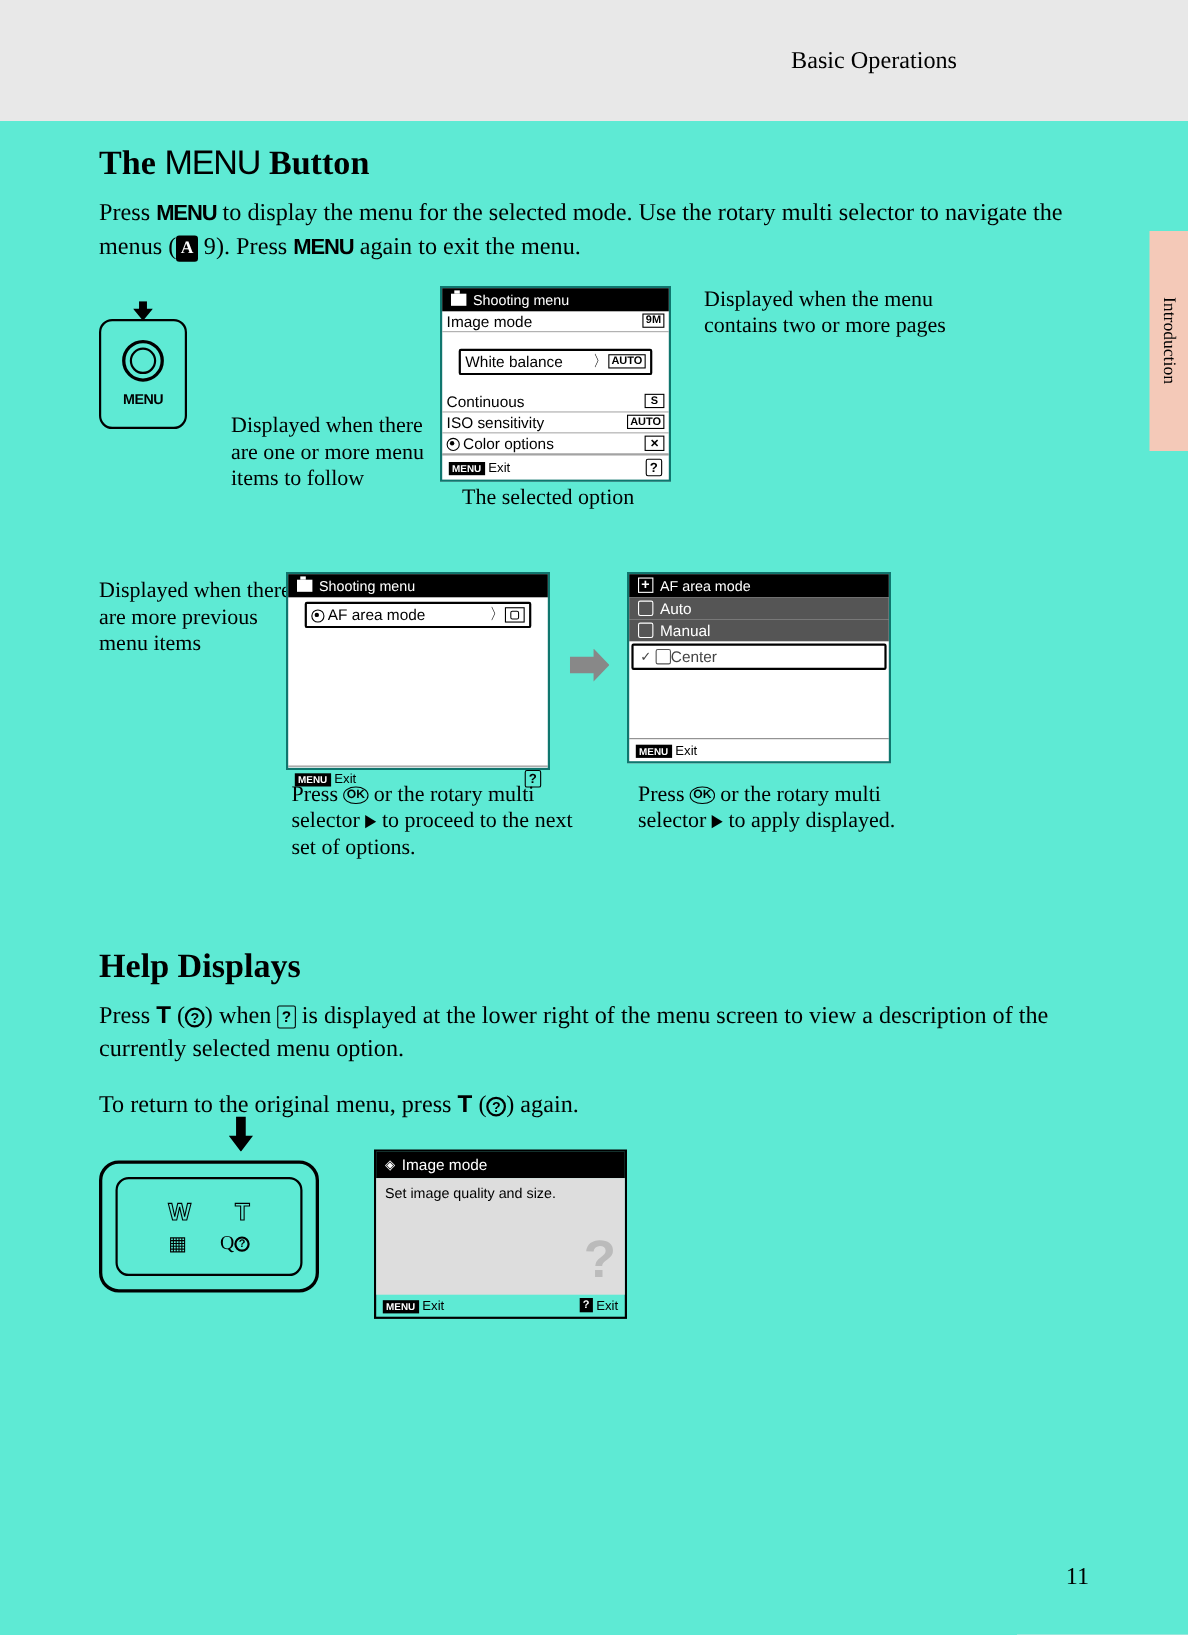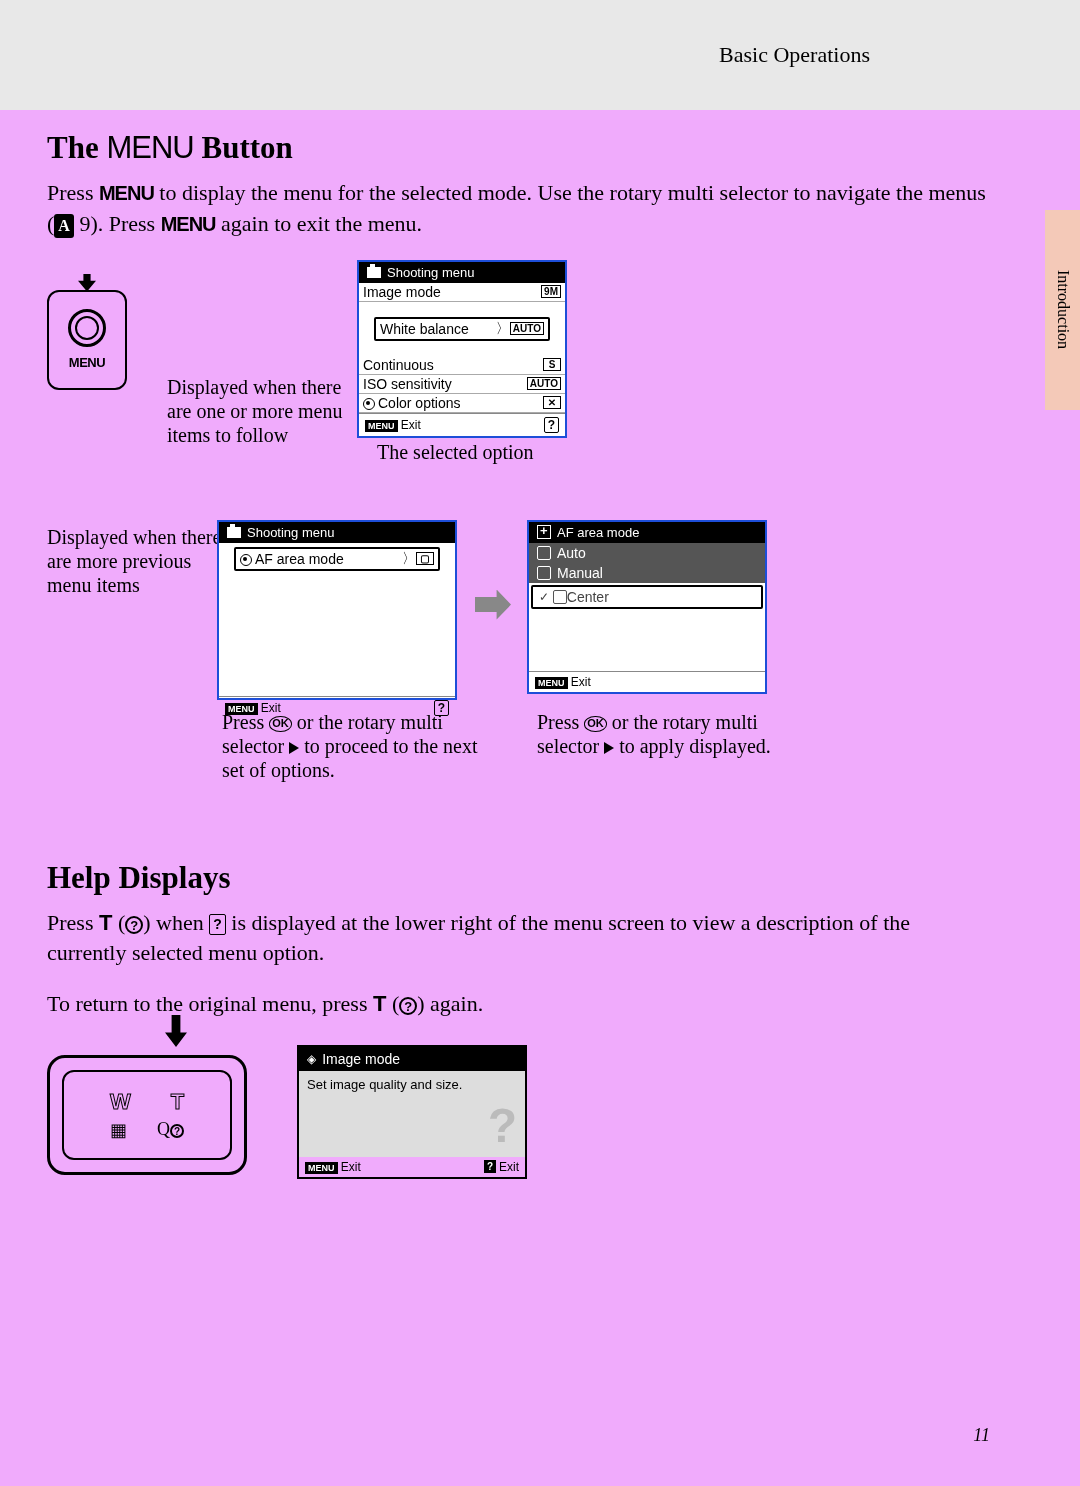"Basic Operations" .page { background: #f0abfc -> #5eead4; padding: 70px 90px 40px 47px -> 70px 90px 40px 90px }
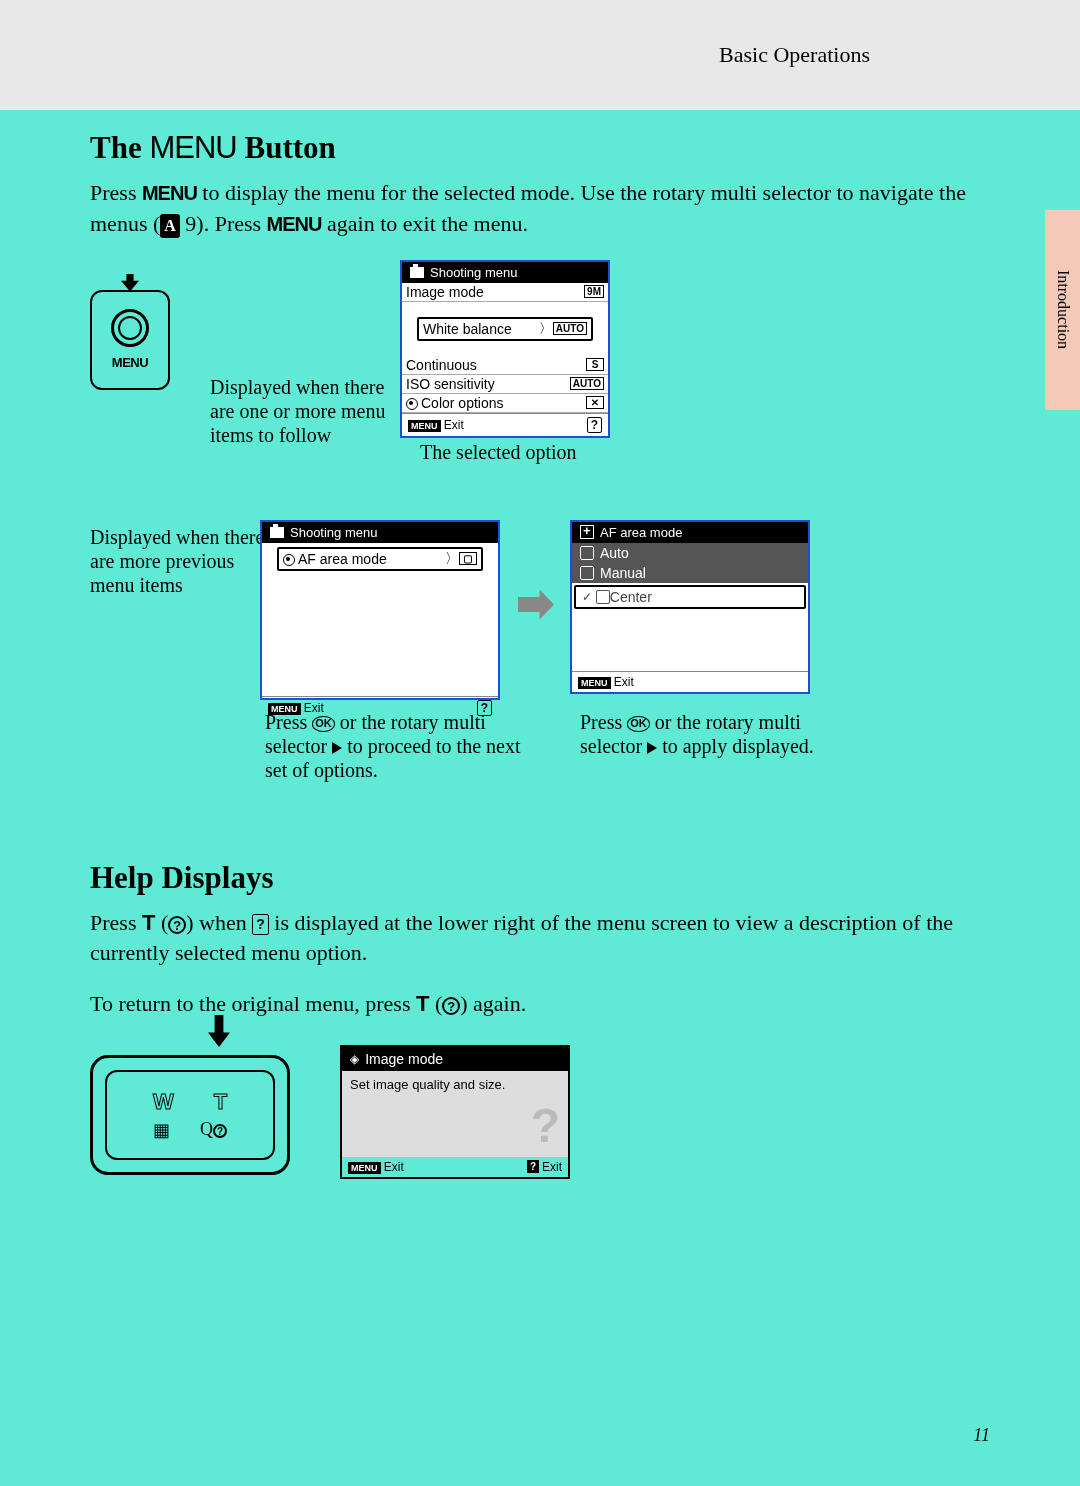"Shooting menu" .lcd { border: 2px solid #1d4ed8 -> 2px solid #0f766e }
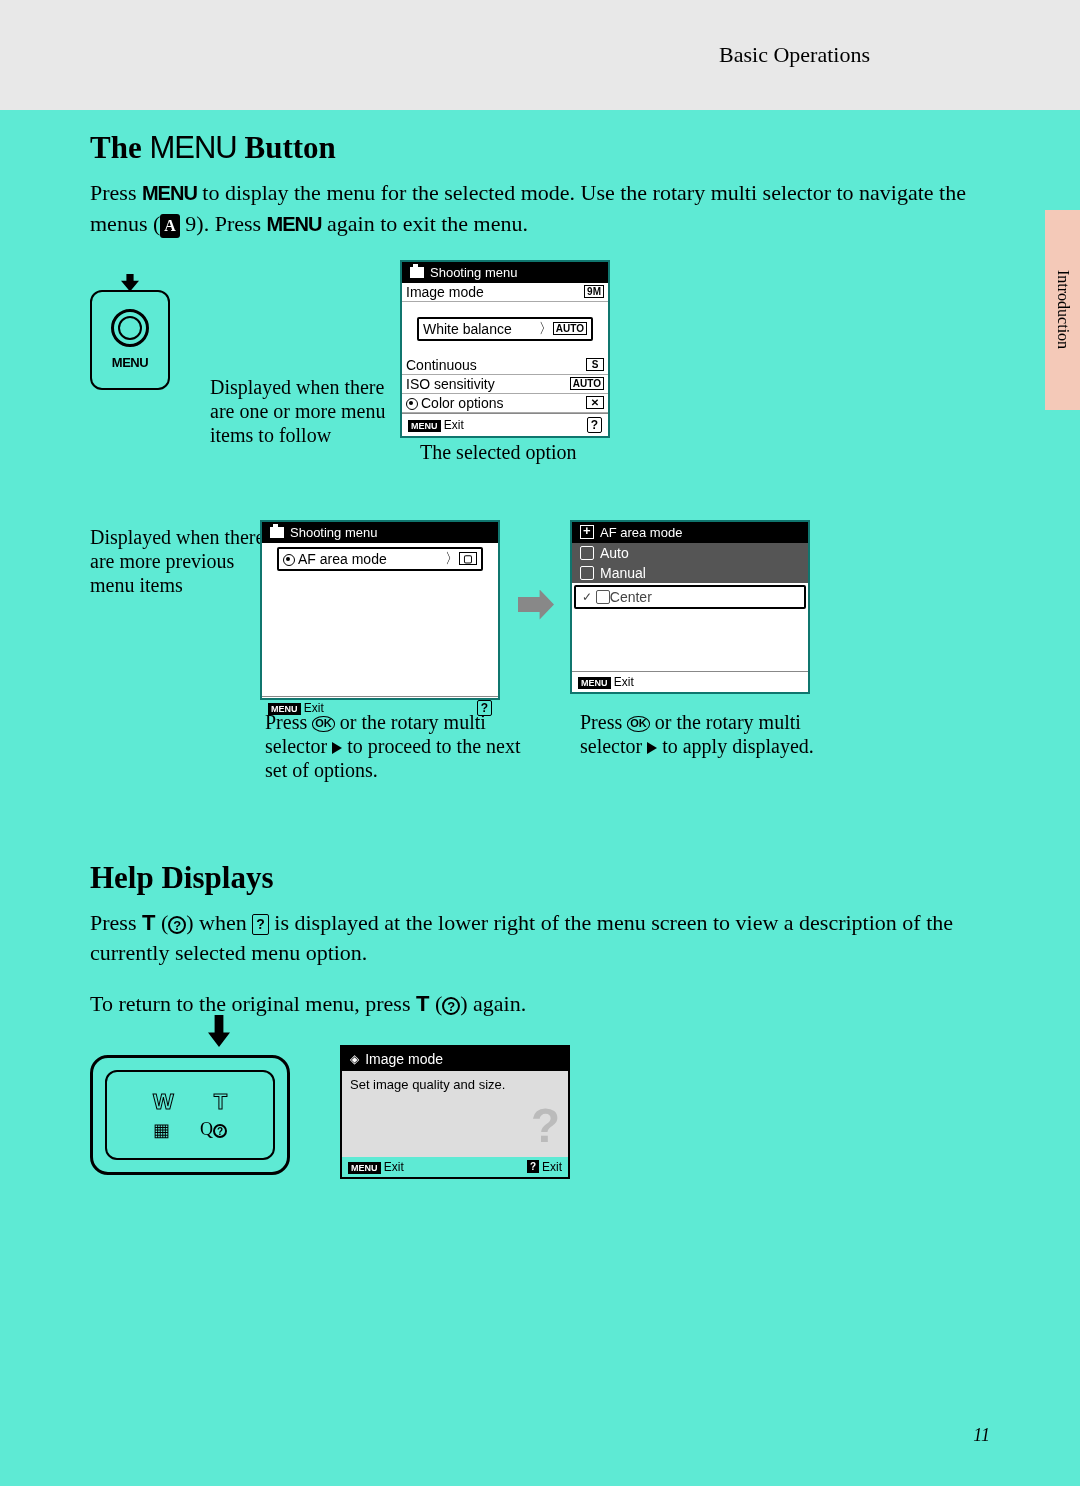"Displayed when the menu contains" div.annot { html: none -> <div>Displayed when the menu contains two or more pages</div> }
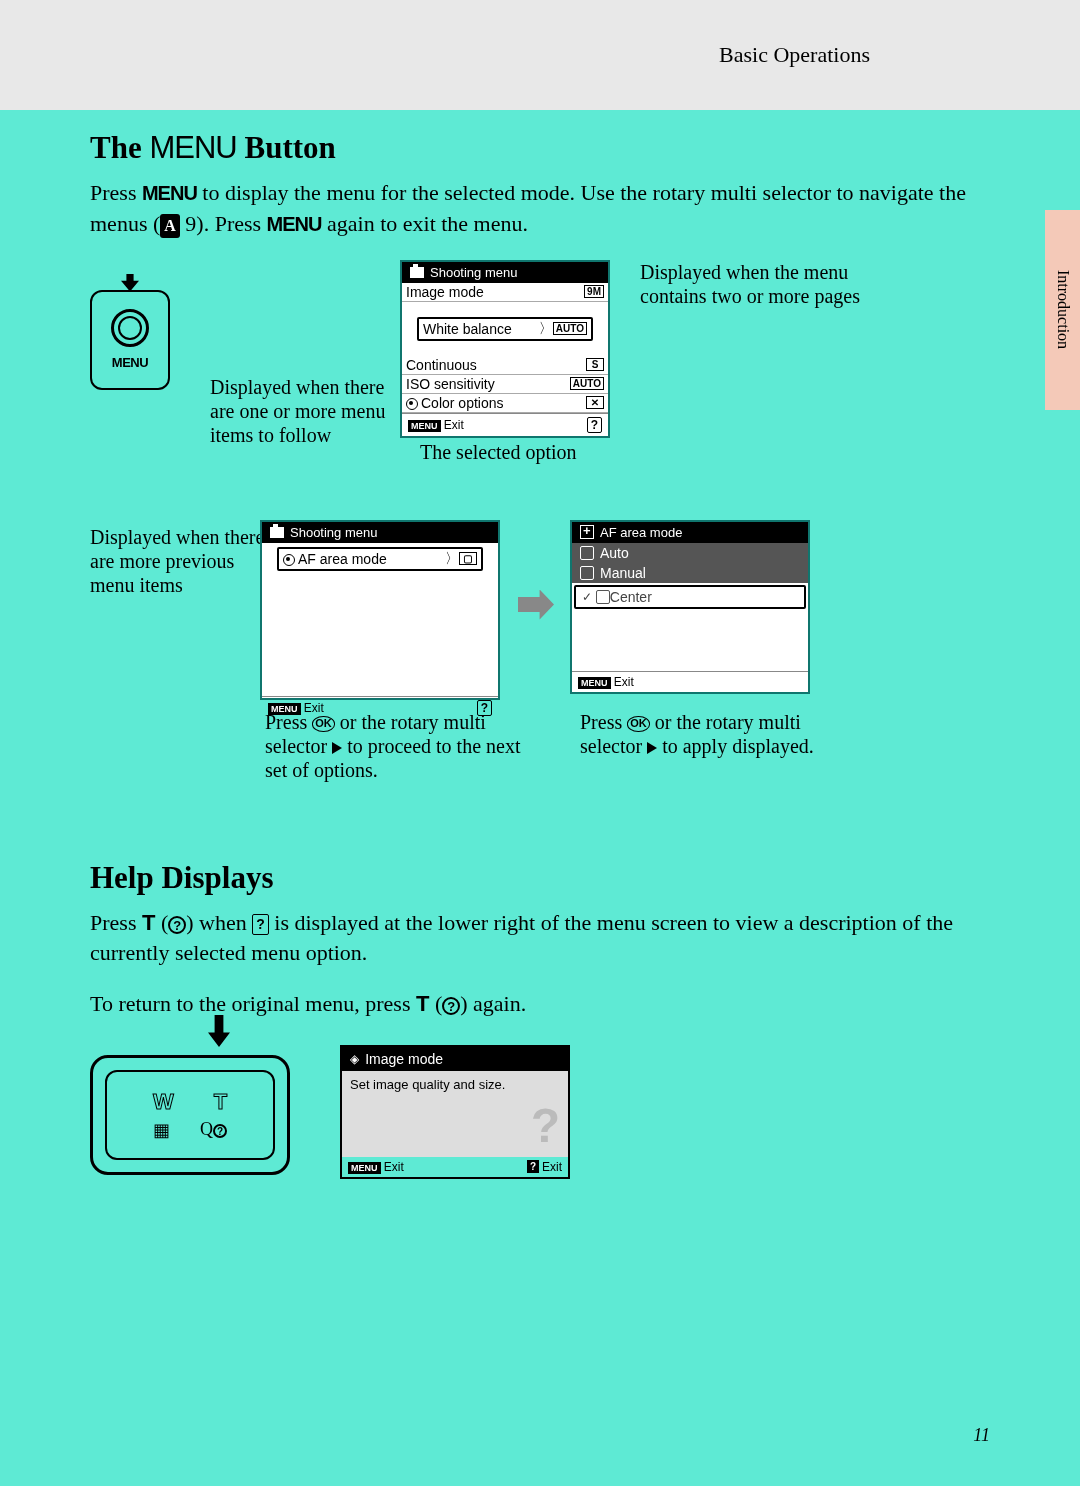"Set image quality and size." .lcd-help .h-body { height: 86px -> 106px }
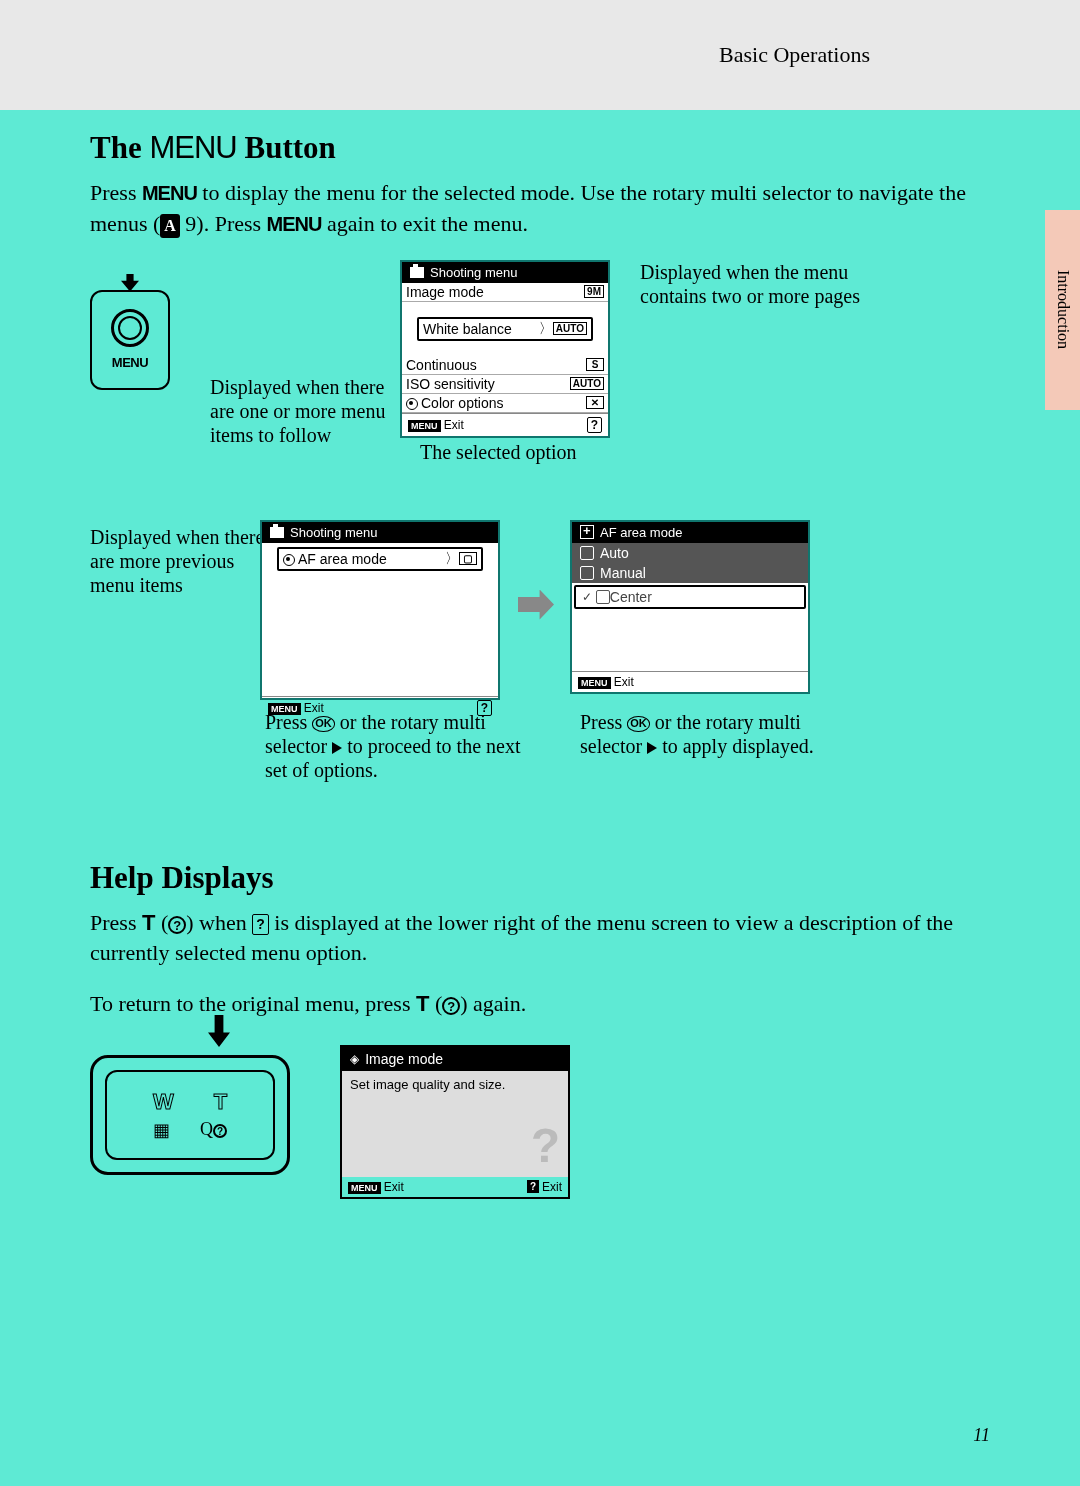"11" .page-num { font-size: 18px -> 22px; font-style: italic -> none }
